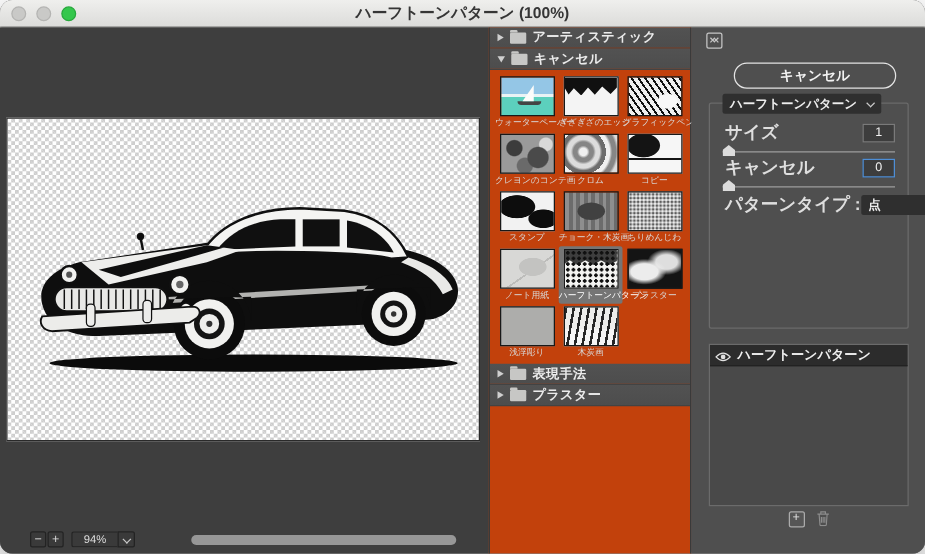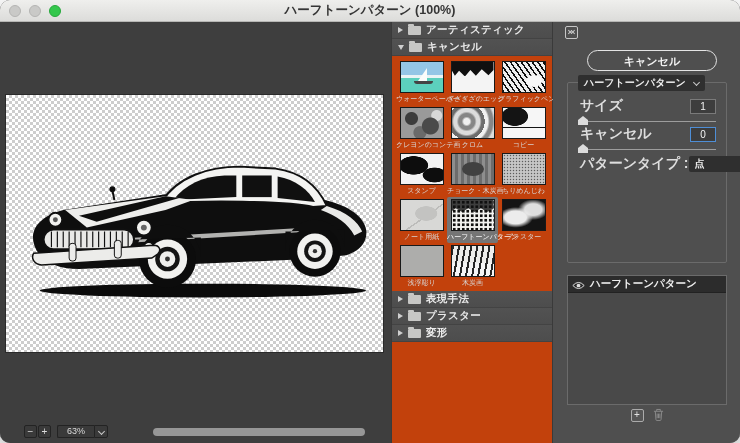"変形" div.cat { html: <div> <span></span> <span></span> <span>変形</span> </div> -> none }
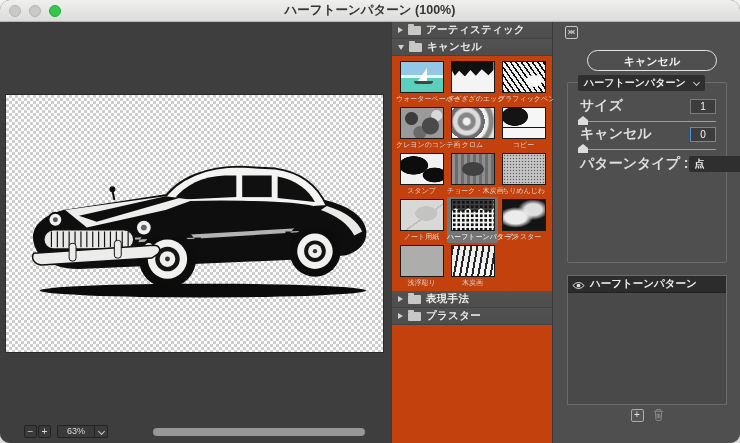"63%" div.zoombox { text: 63% -> 94% }
